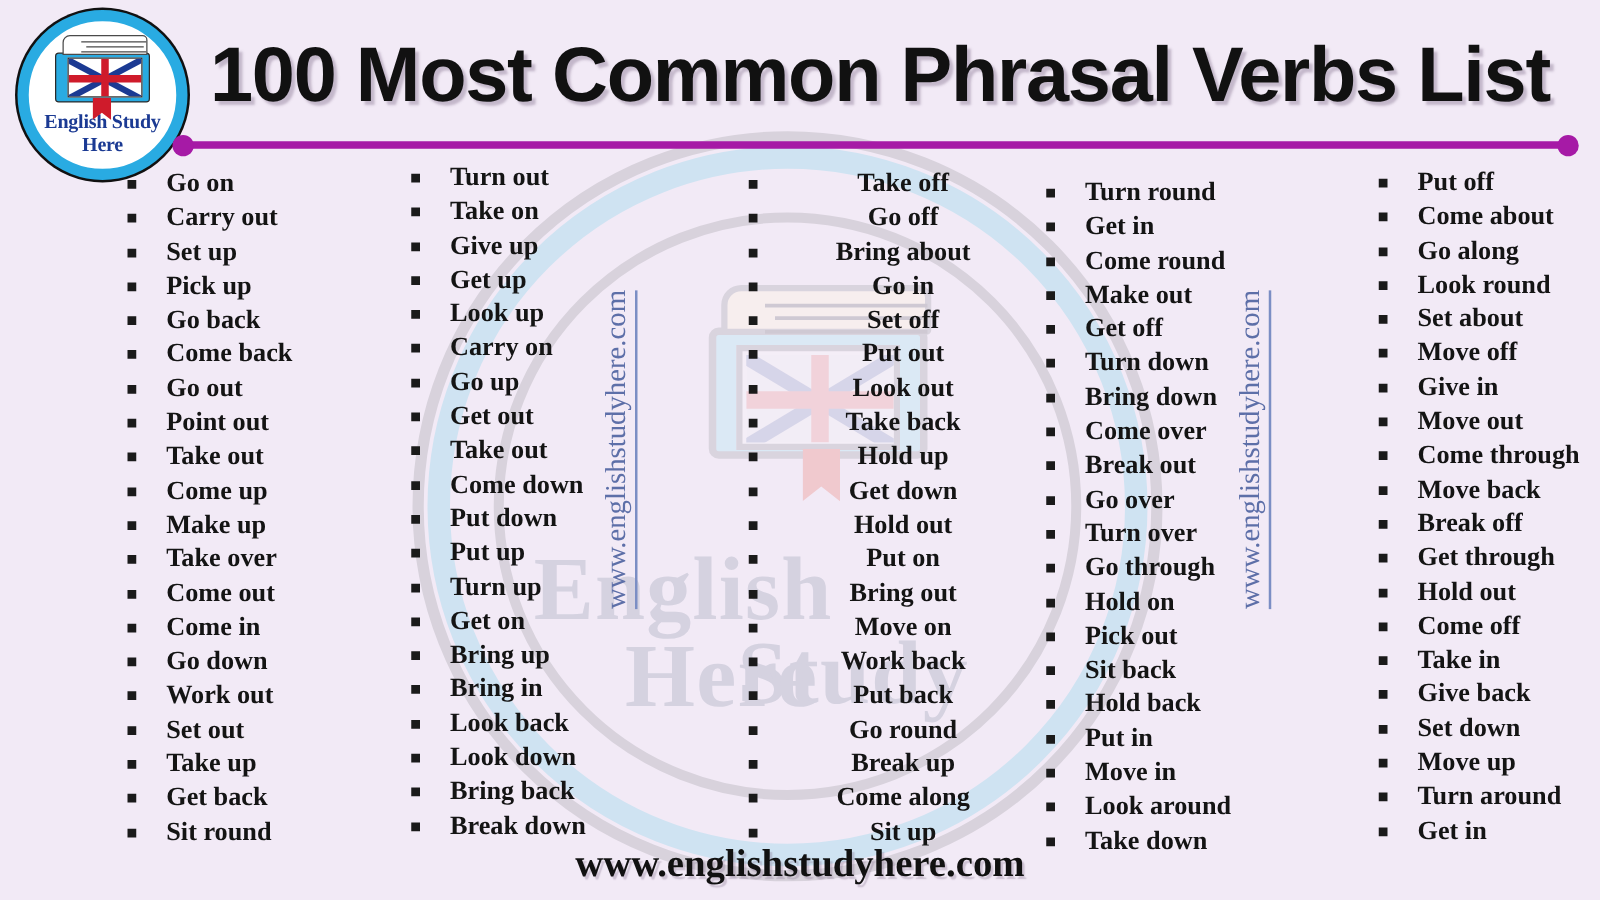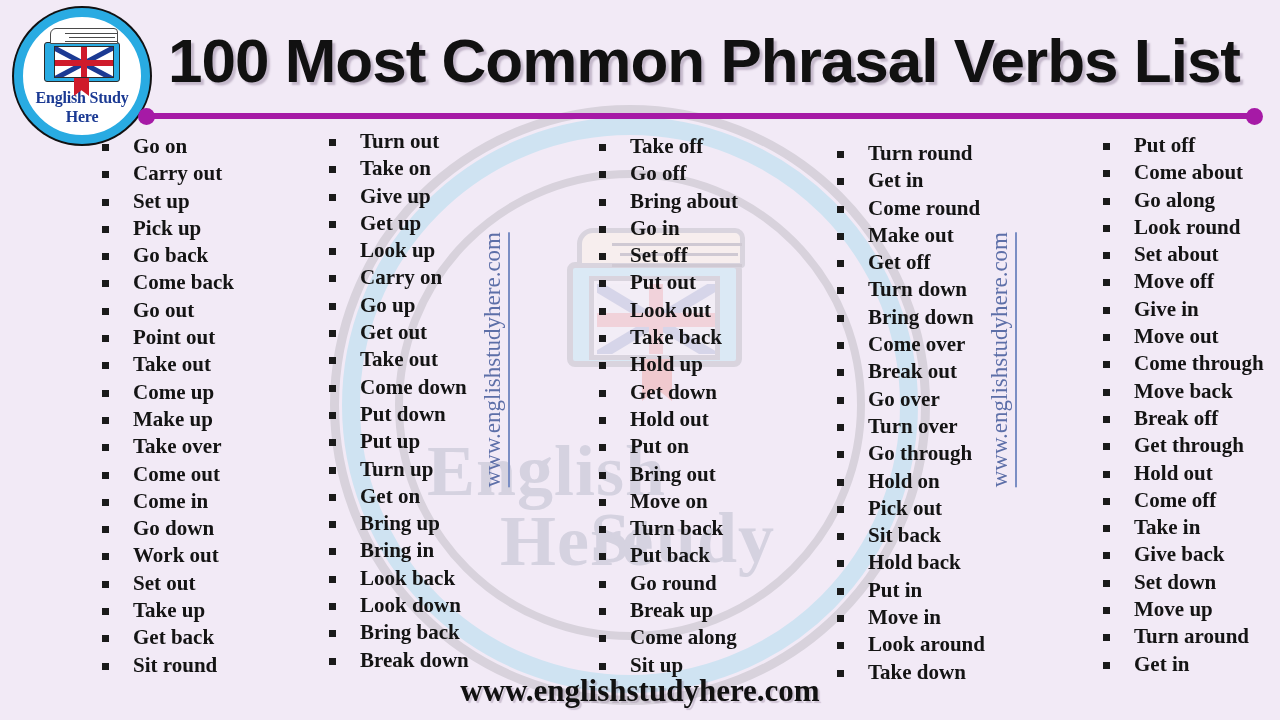"Take off" .col-3 { text-align: none -> center }
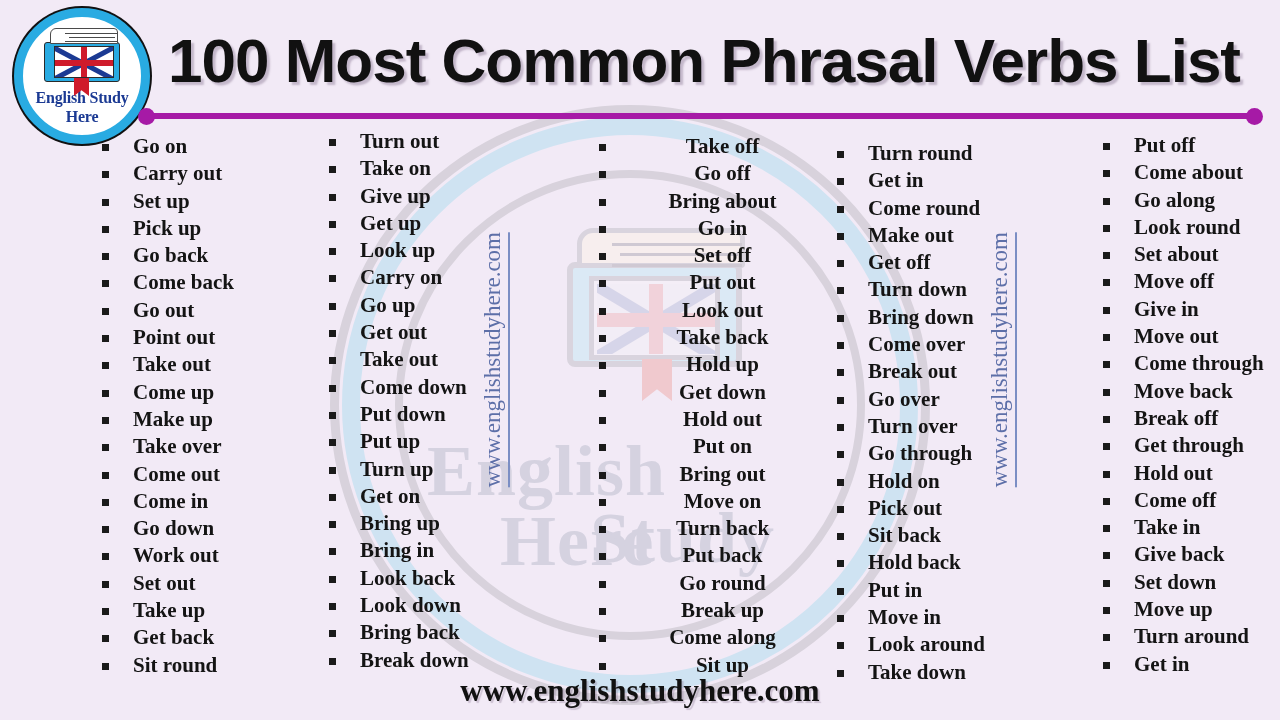"Turn back" li { text: Turn -> Work }
